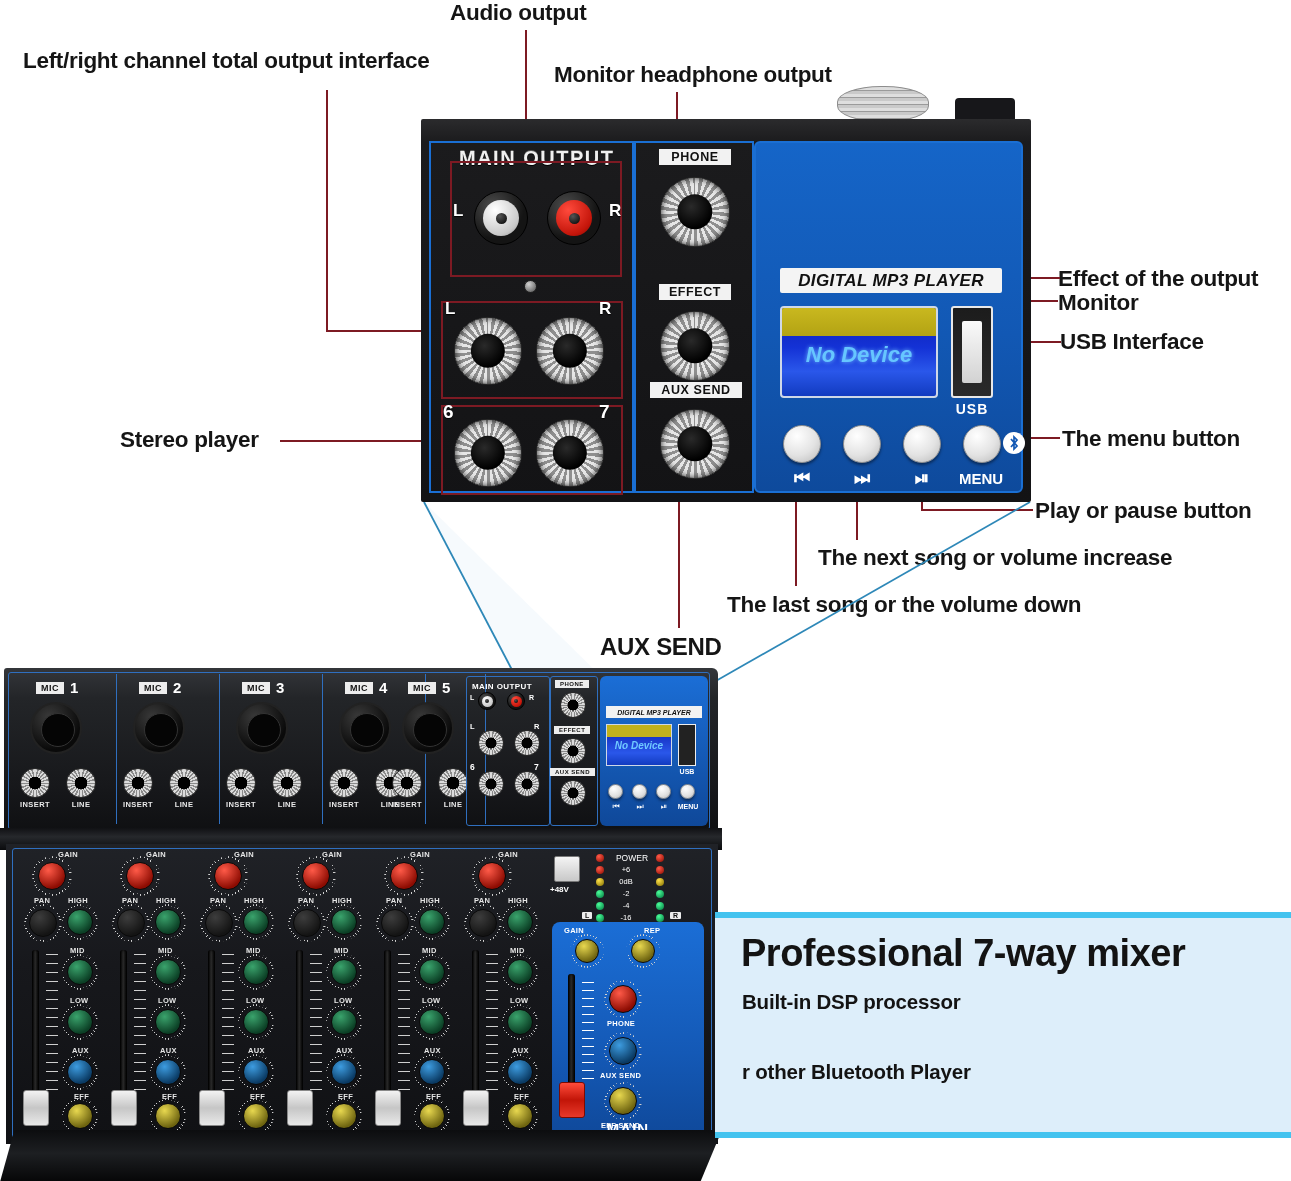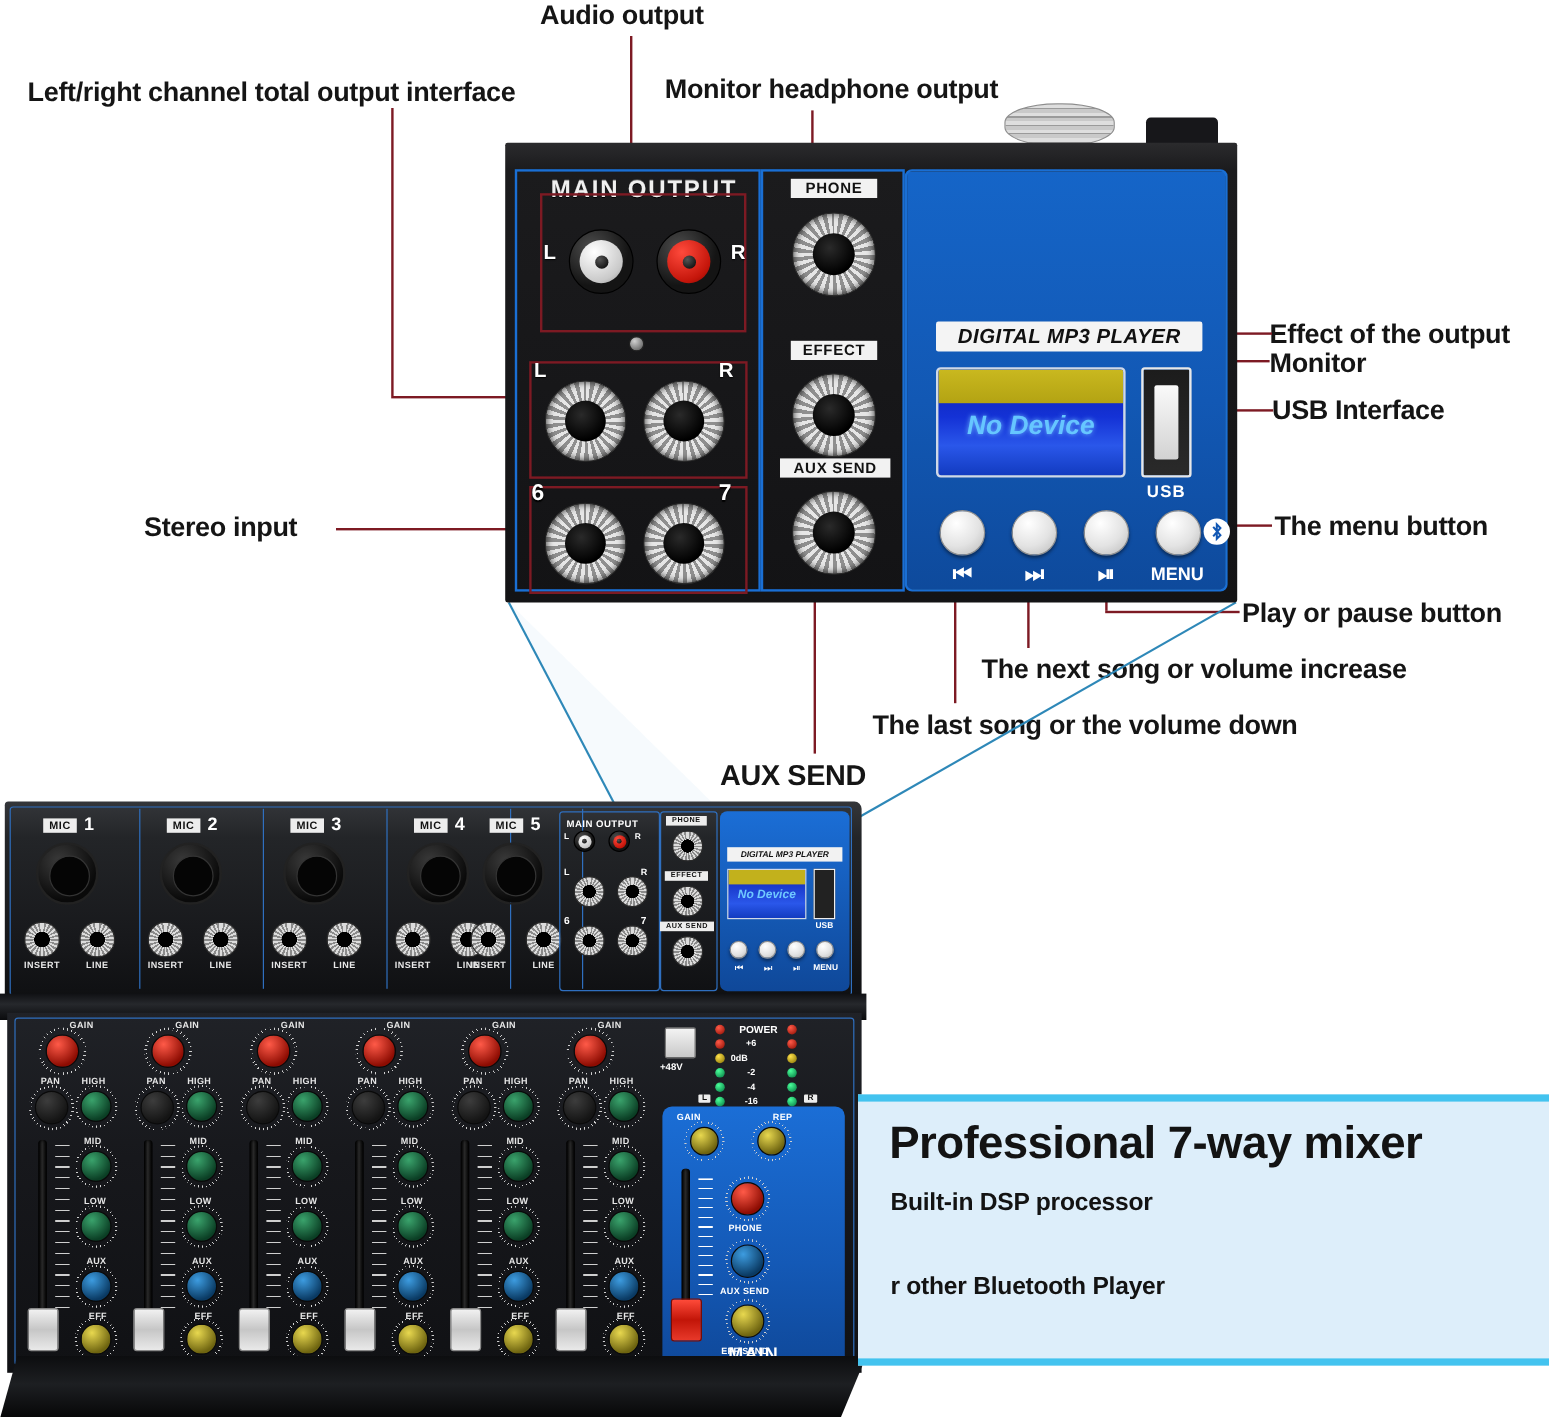"Left/right channel total output" div.label { top: 64px -> 48px }
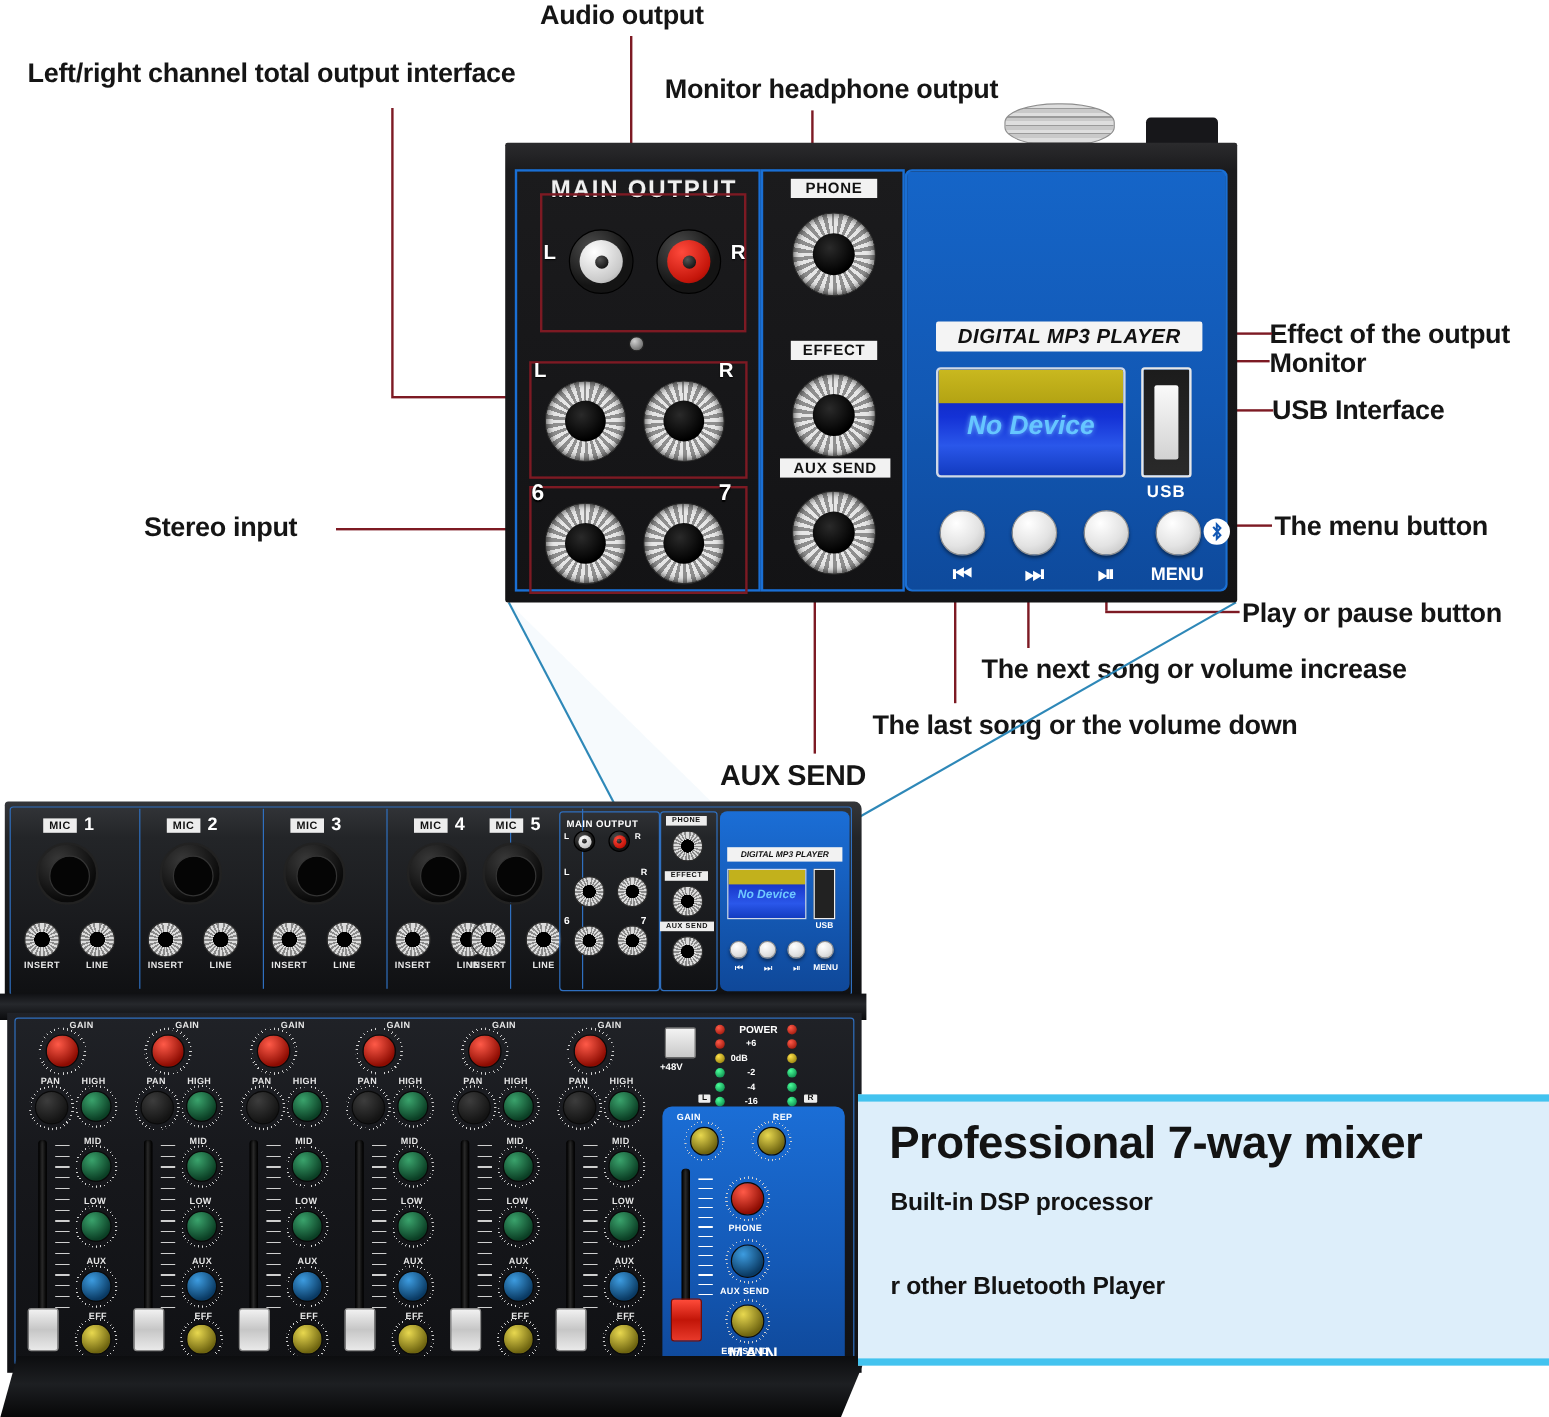"Stereo input" div.label { text: input -> player }
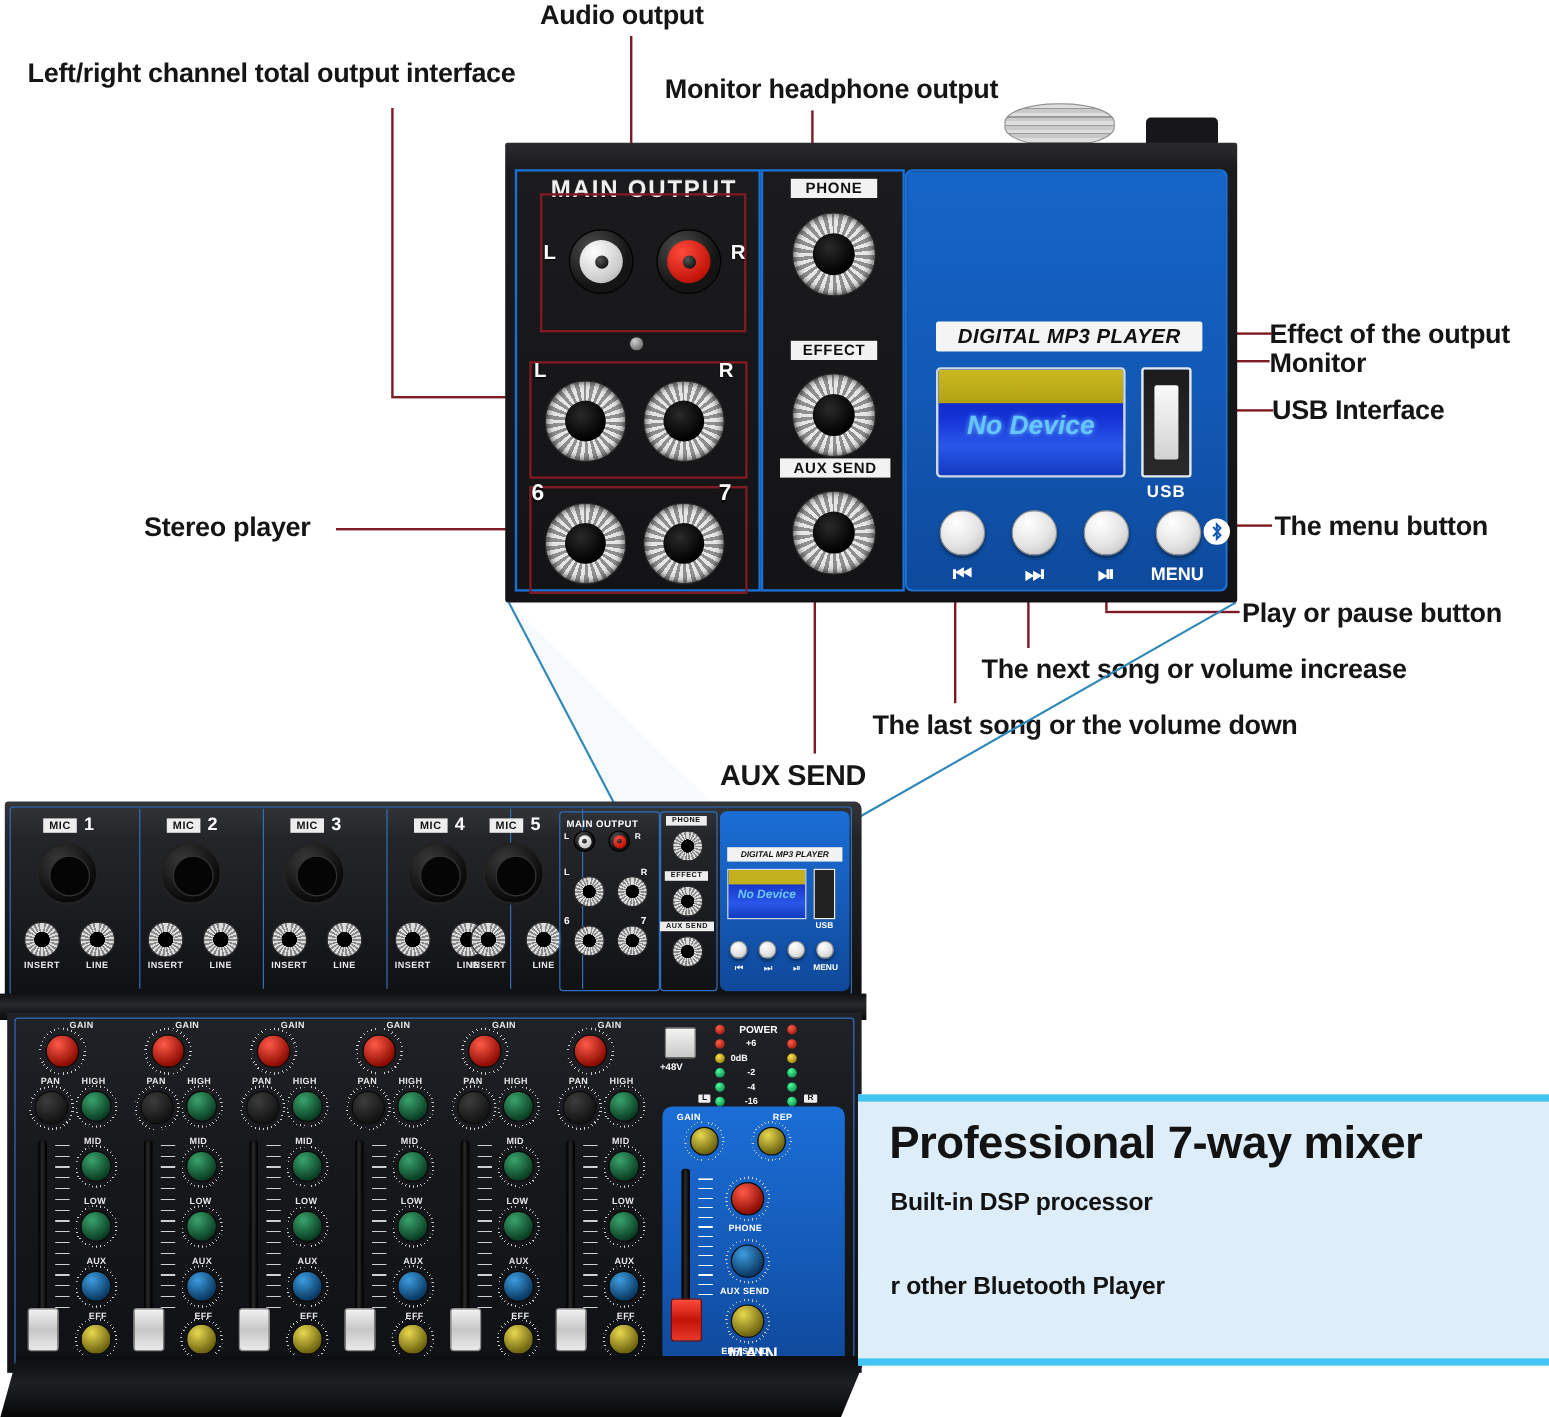"POWER" .meter-lbl { font-weight: bold -> normal }
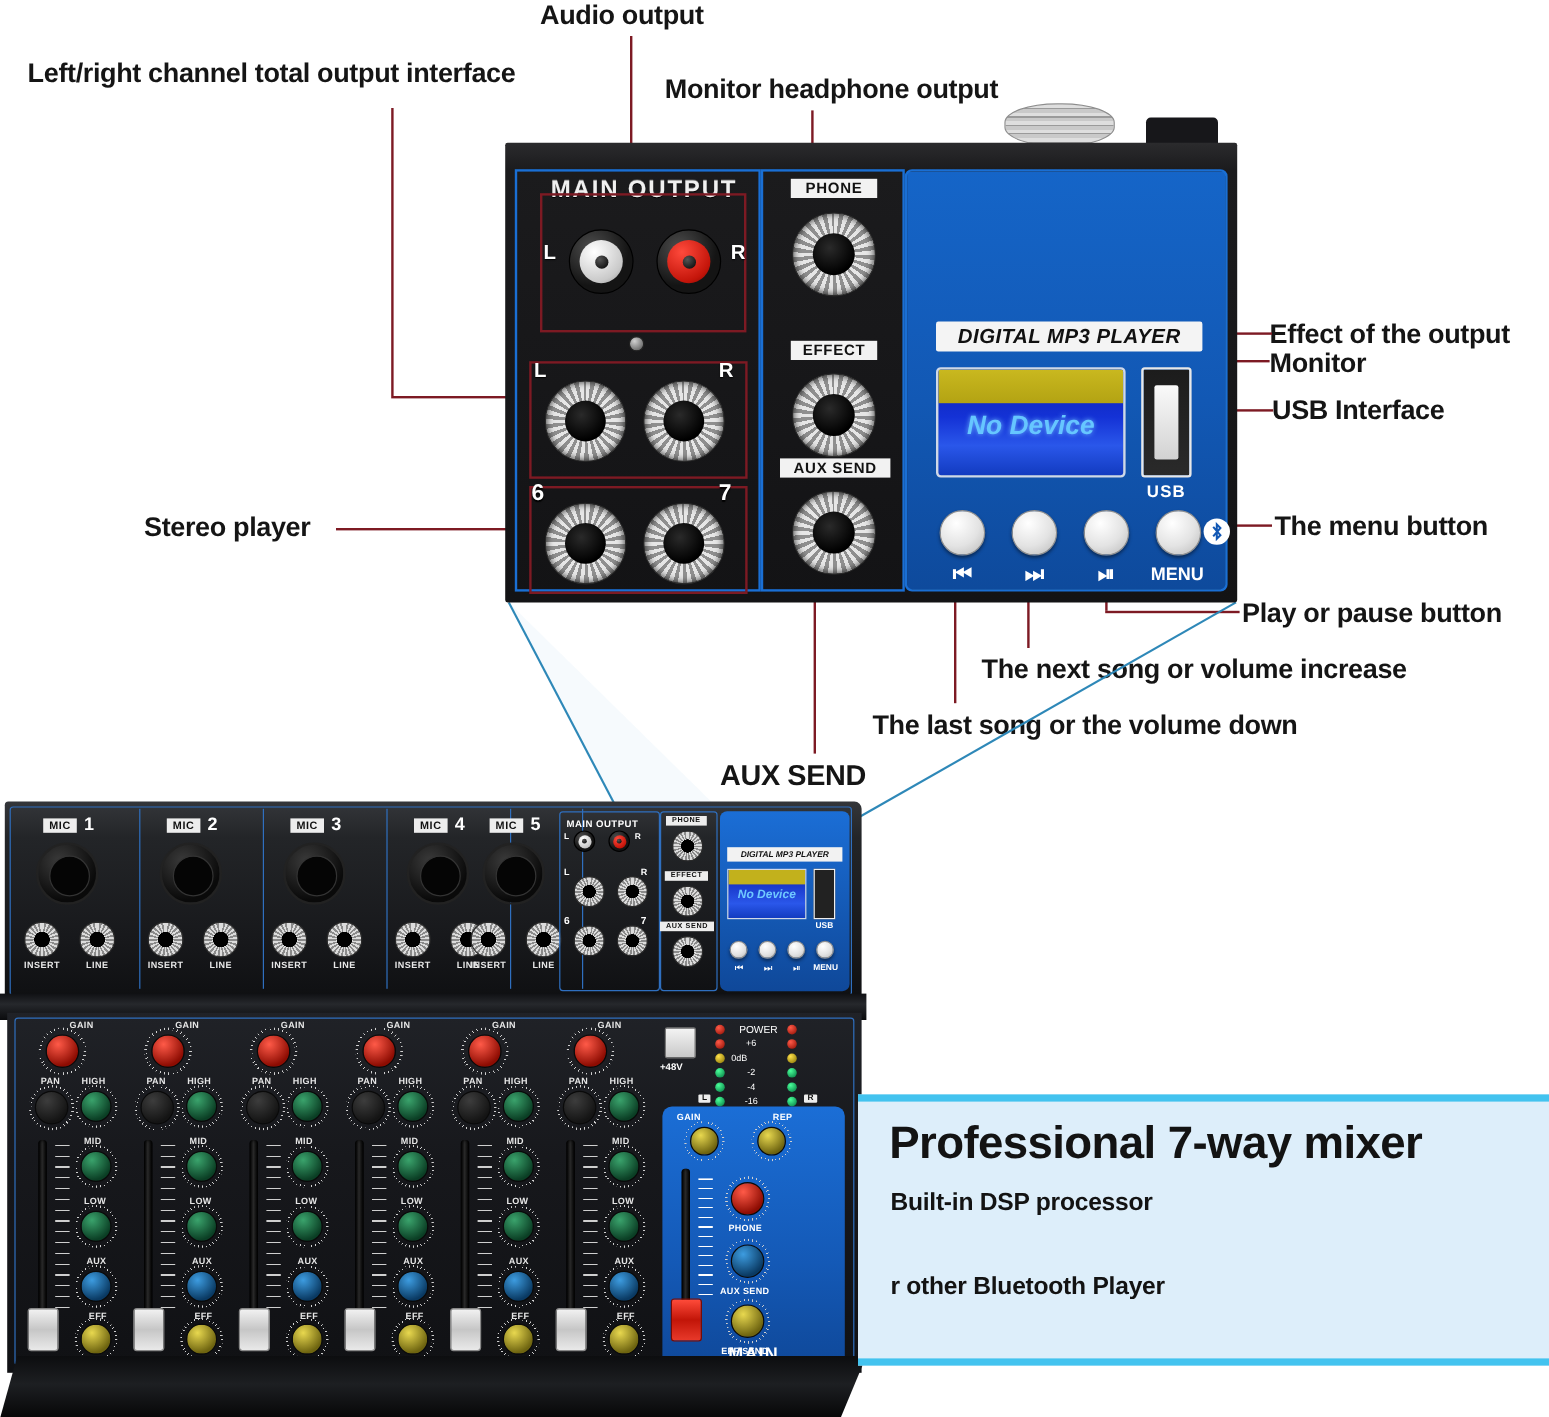"0dB" div.meter-lbl { left: 53px -> 63px }
